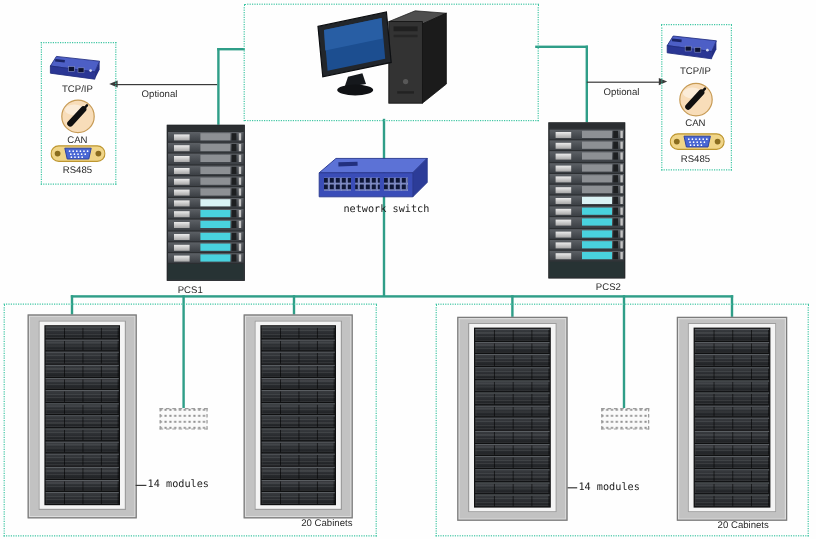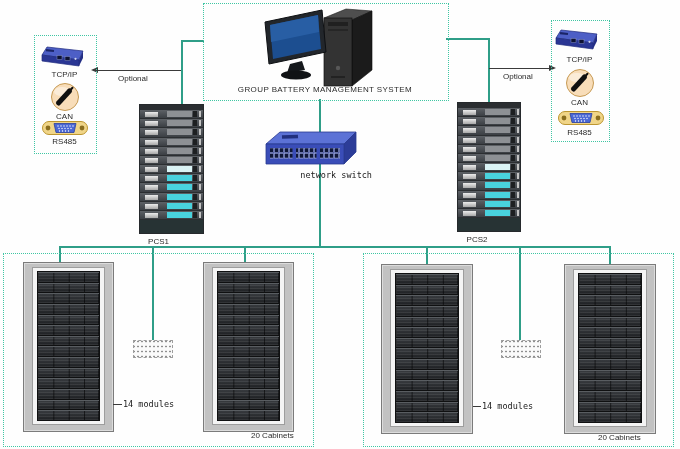"GROUP BATTERY MANAGEMENT SYSTEM" div.lbl { html: <div>GROUP BATTERY MANAGEMENT SYSTEM</div> -> none }
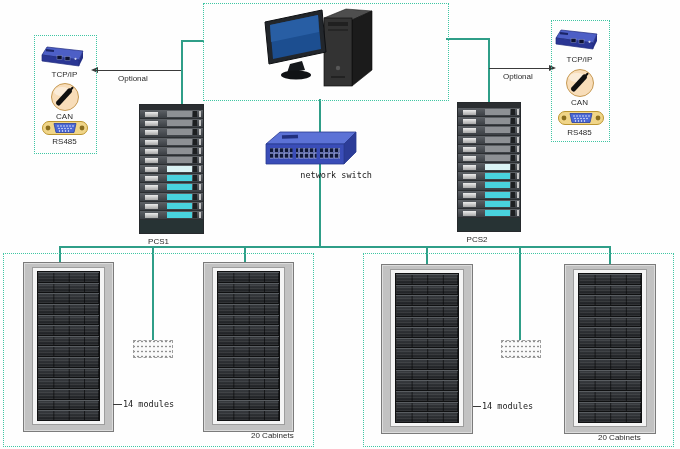"network switch" div.lbl { text-align: right -> none }
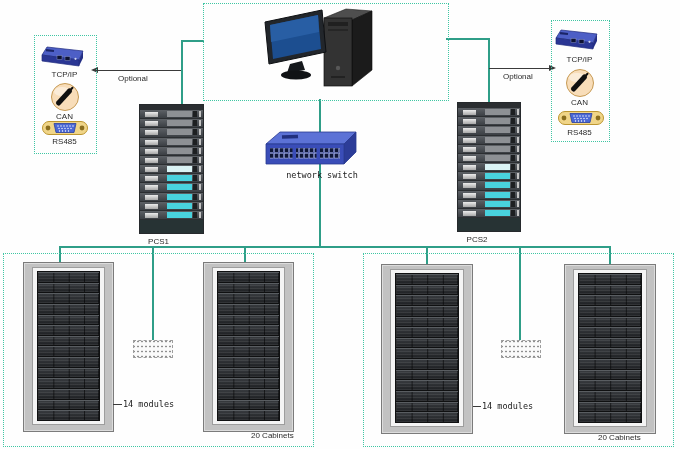"PCS2" div.lbl { left: 445px -> 475px }
